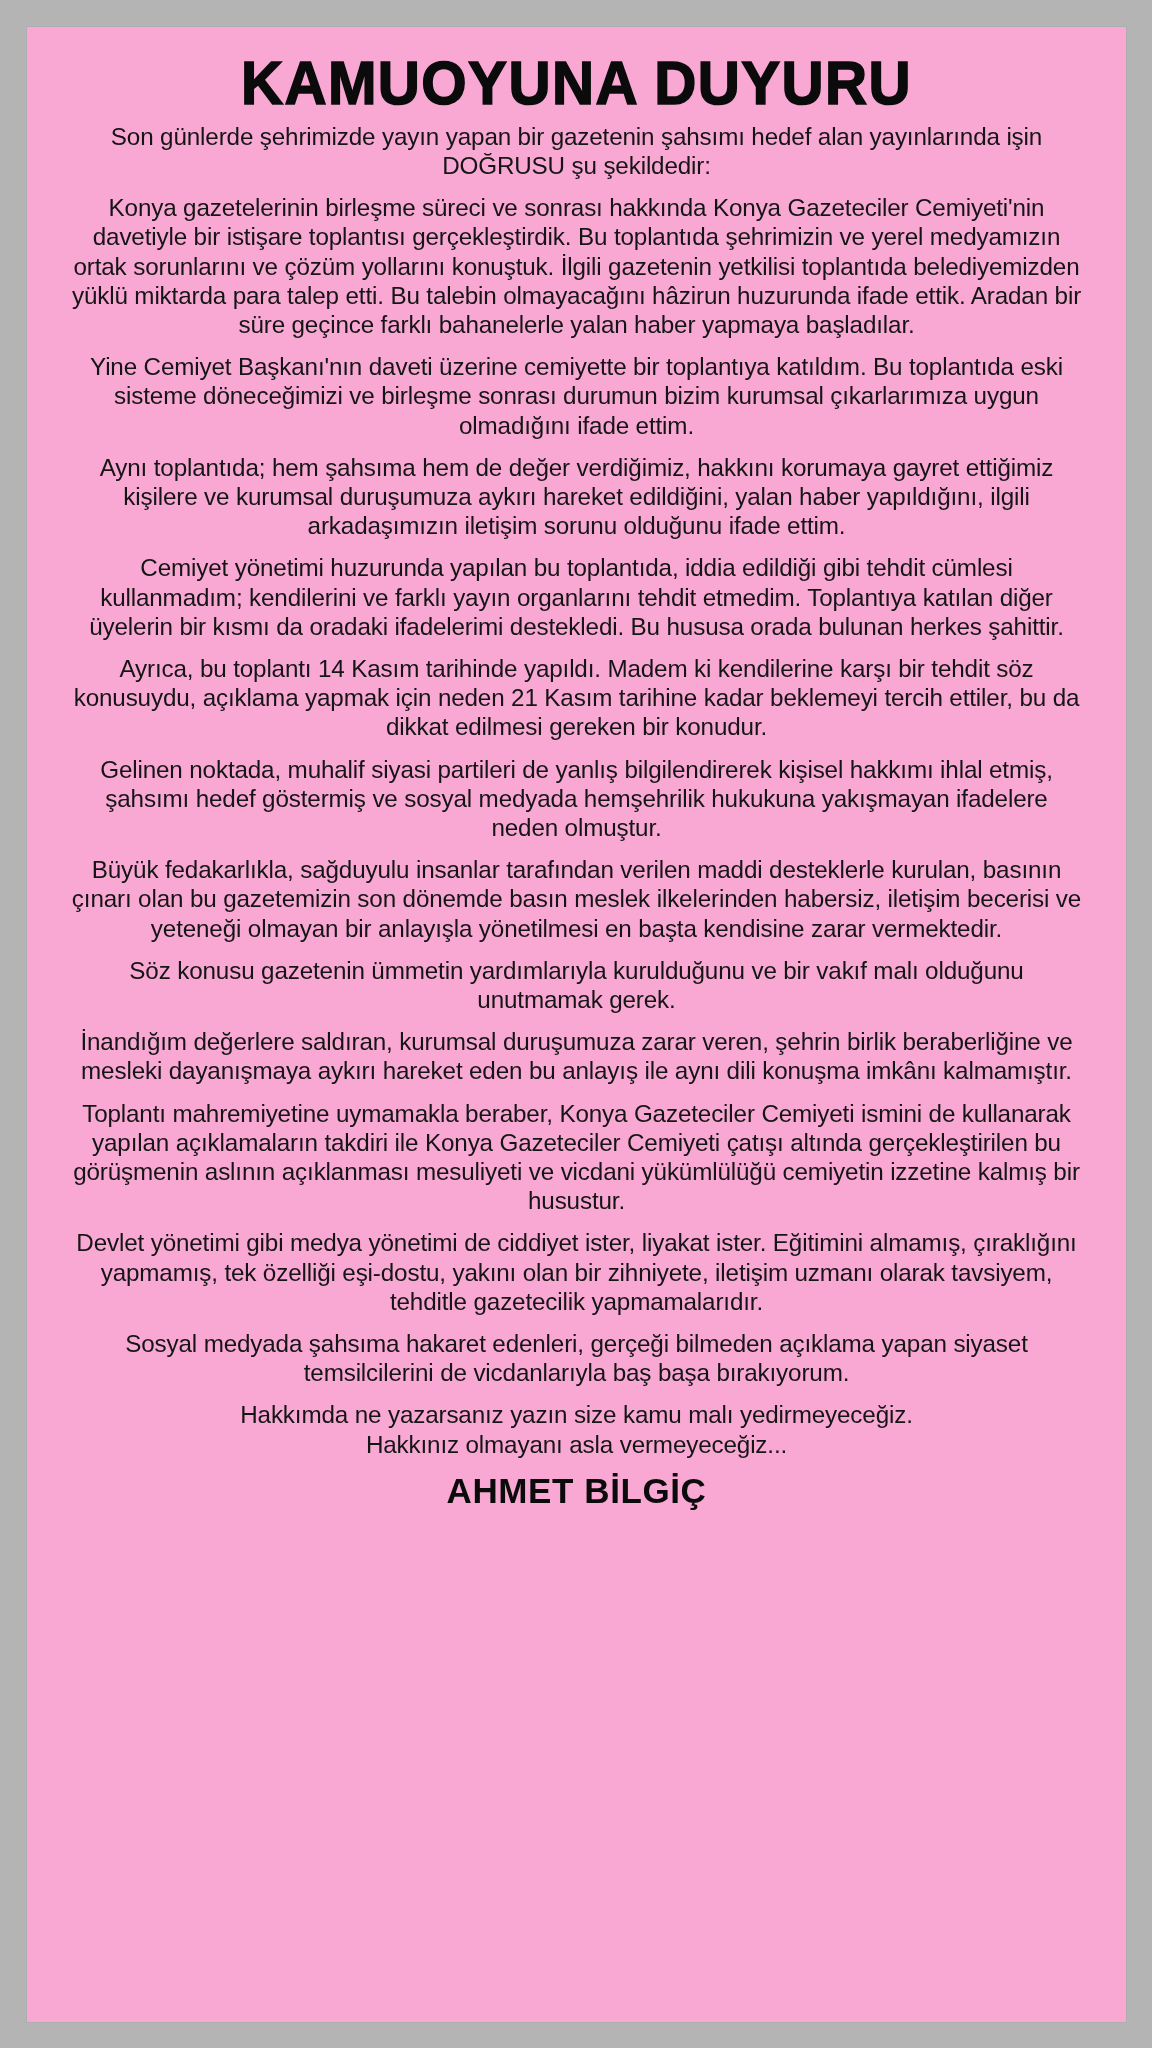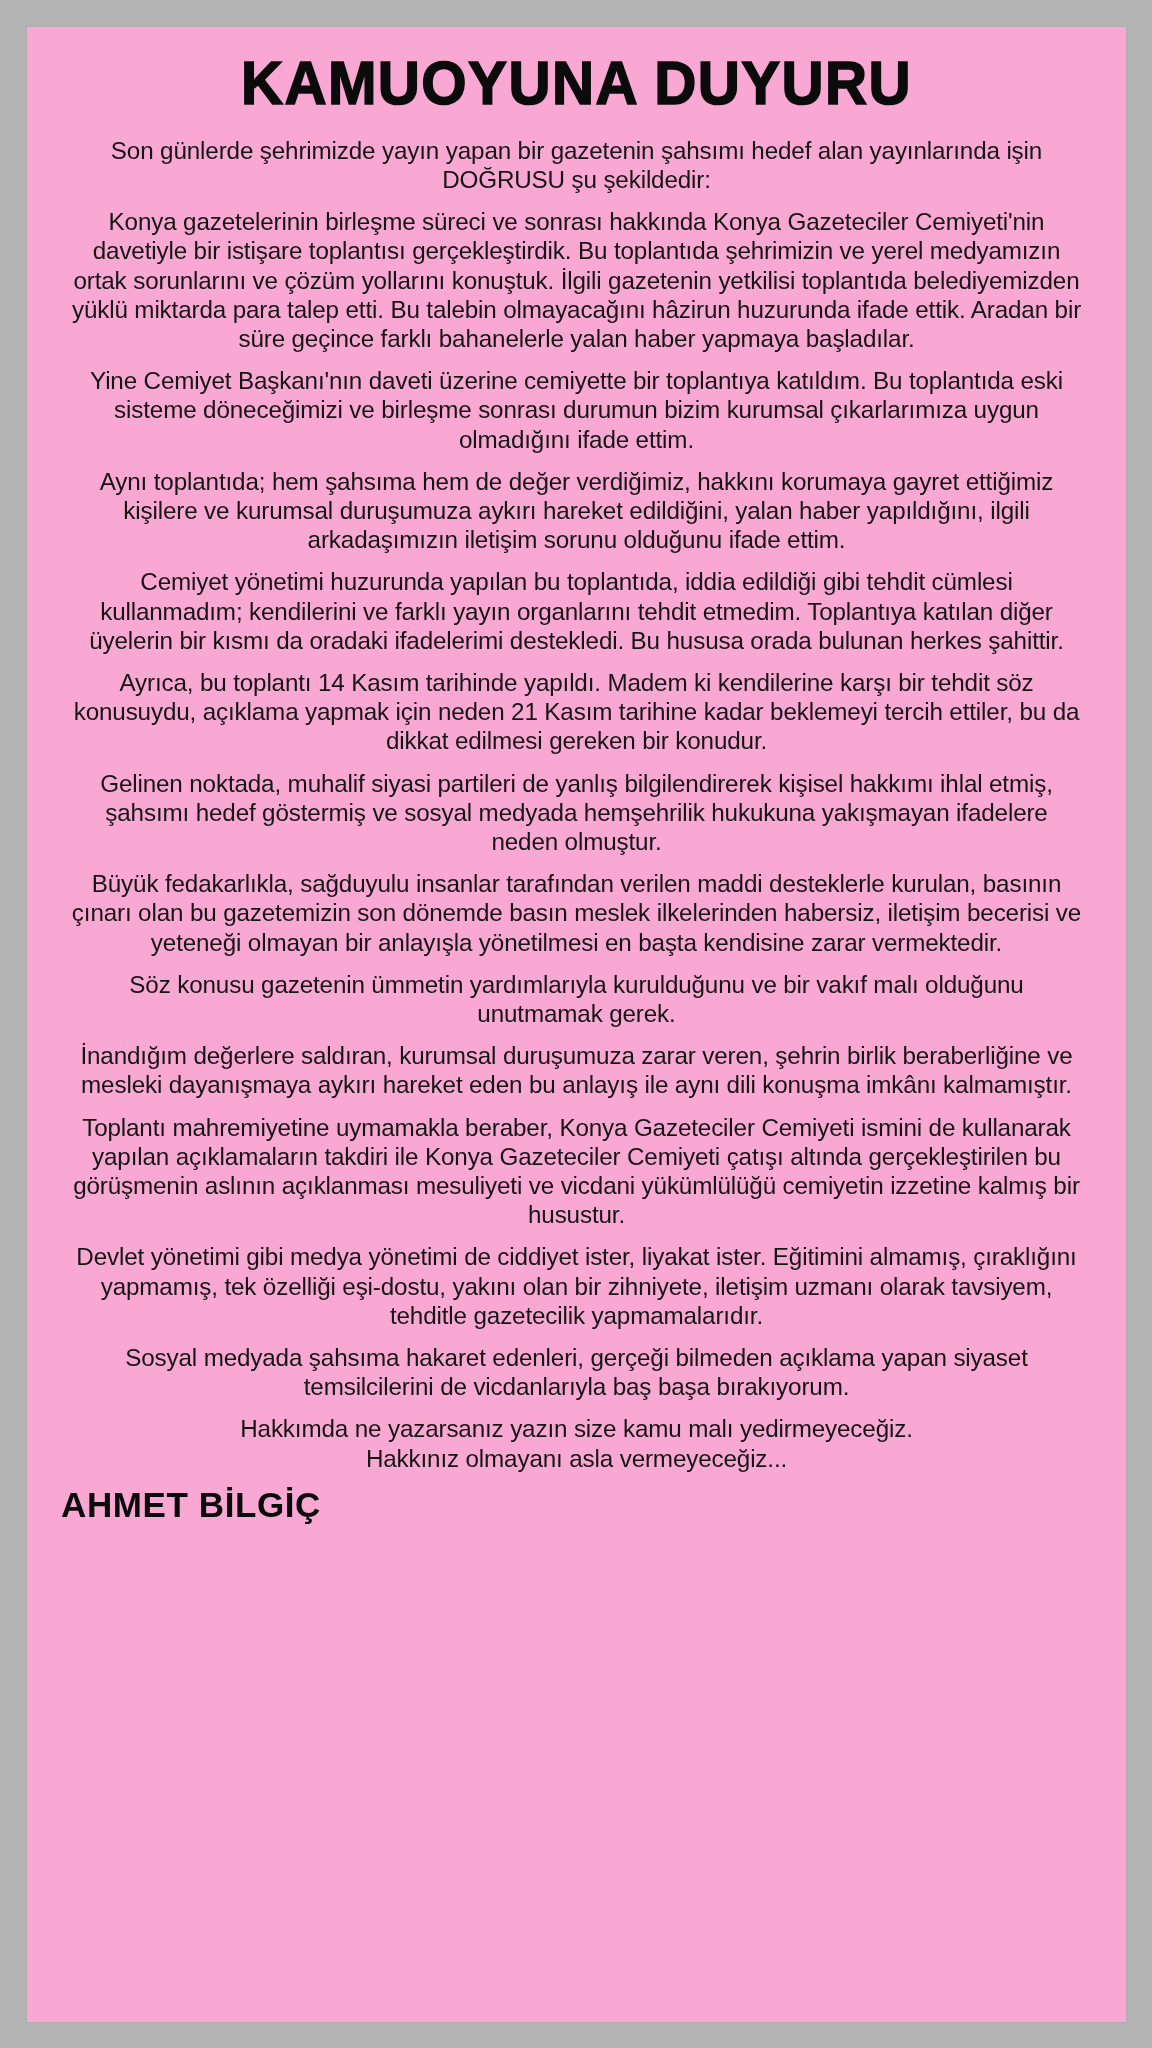"Son günlerde şehrimizde yayın yapan" .body-block { margin-top: 22px -> 8px }
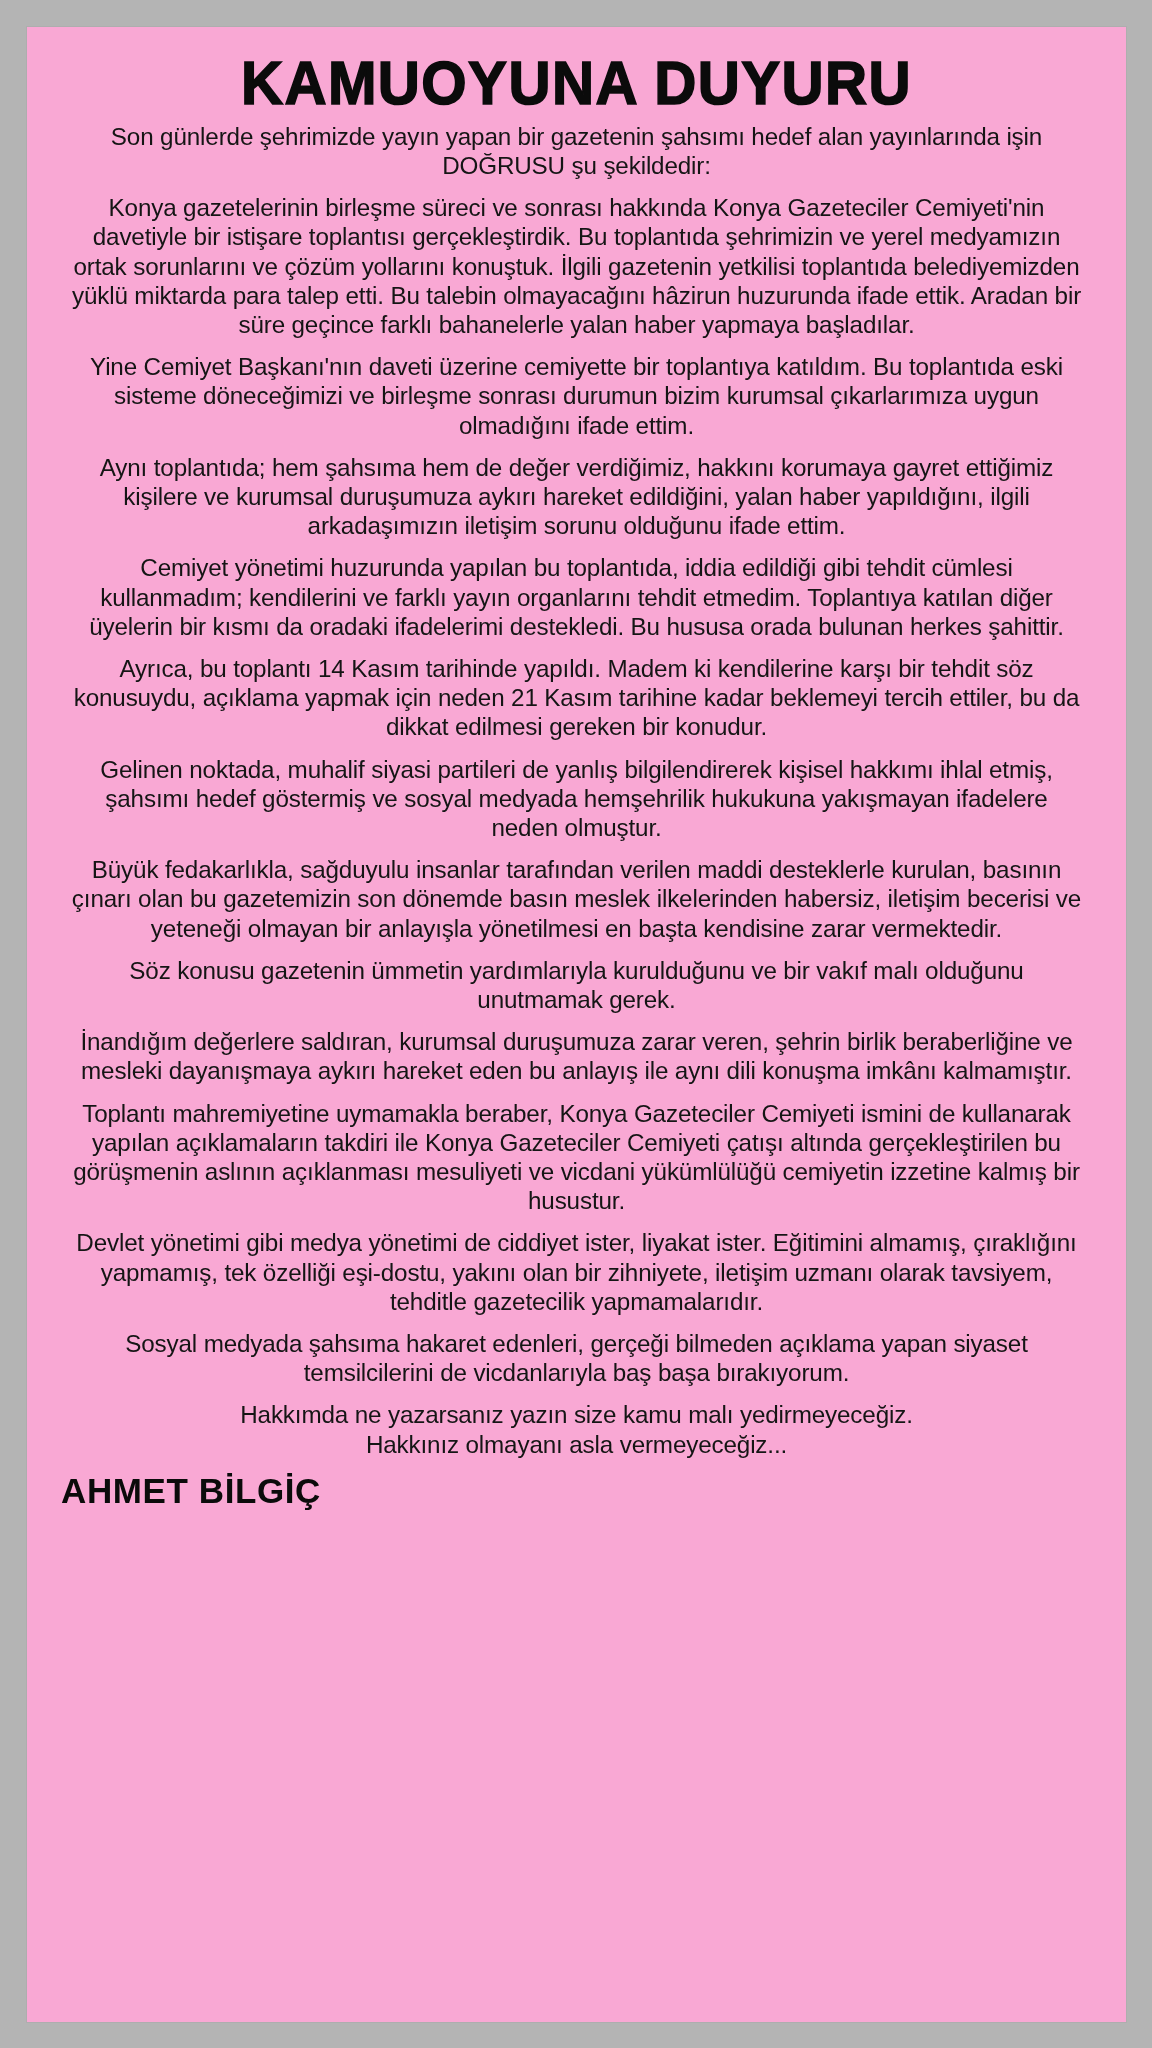"AHMET BİLGİÇ" .signature { text-align: none -> center }
